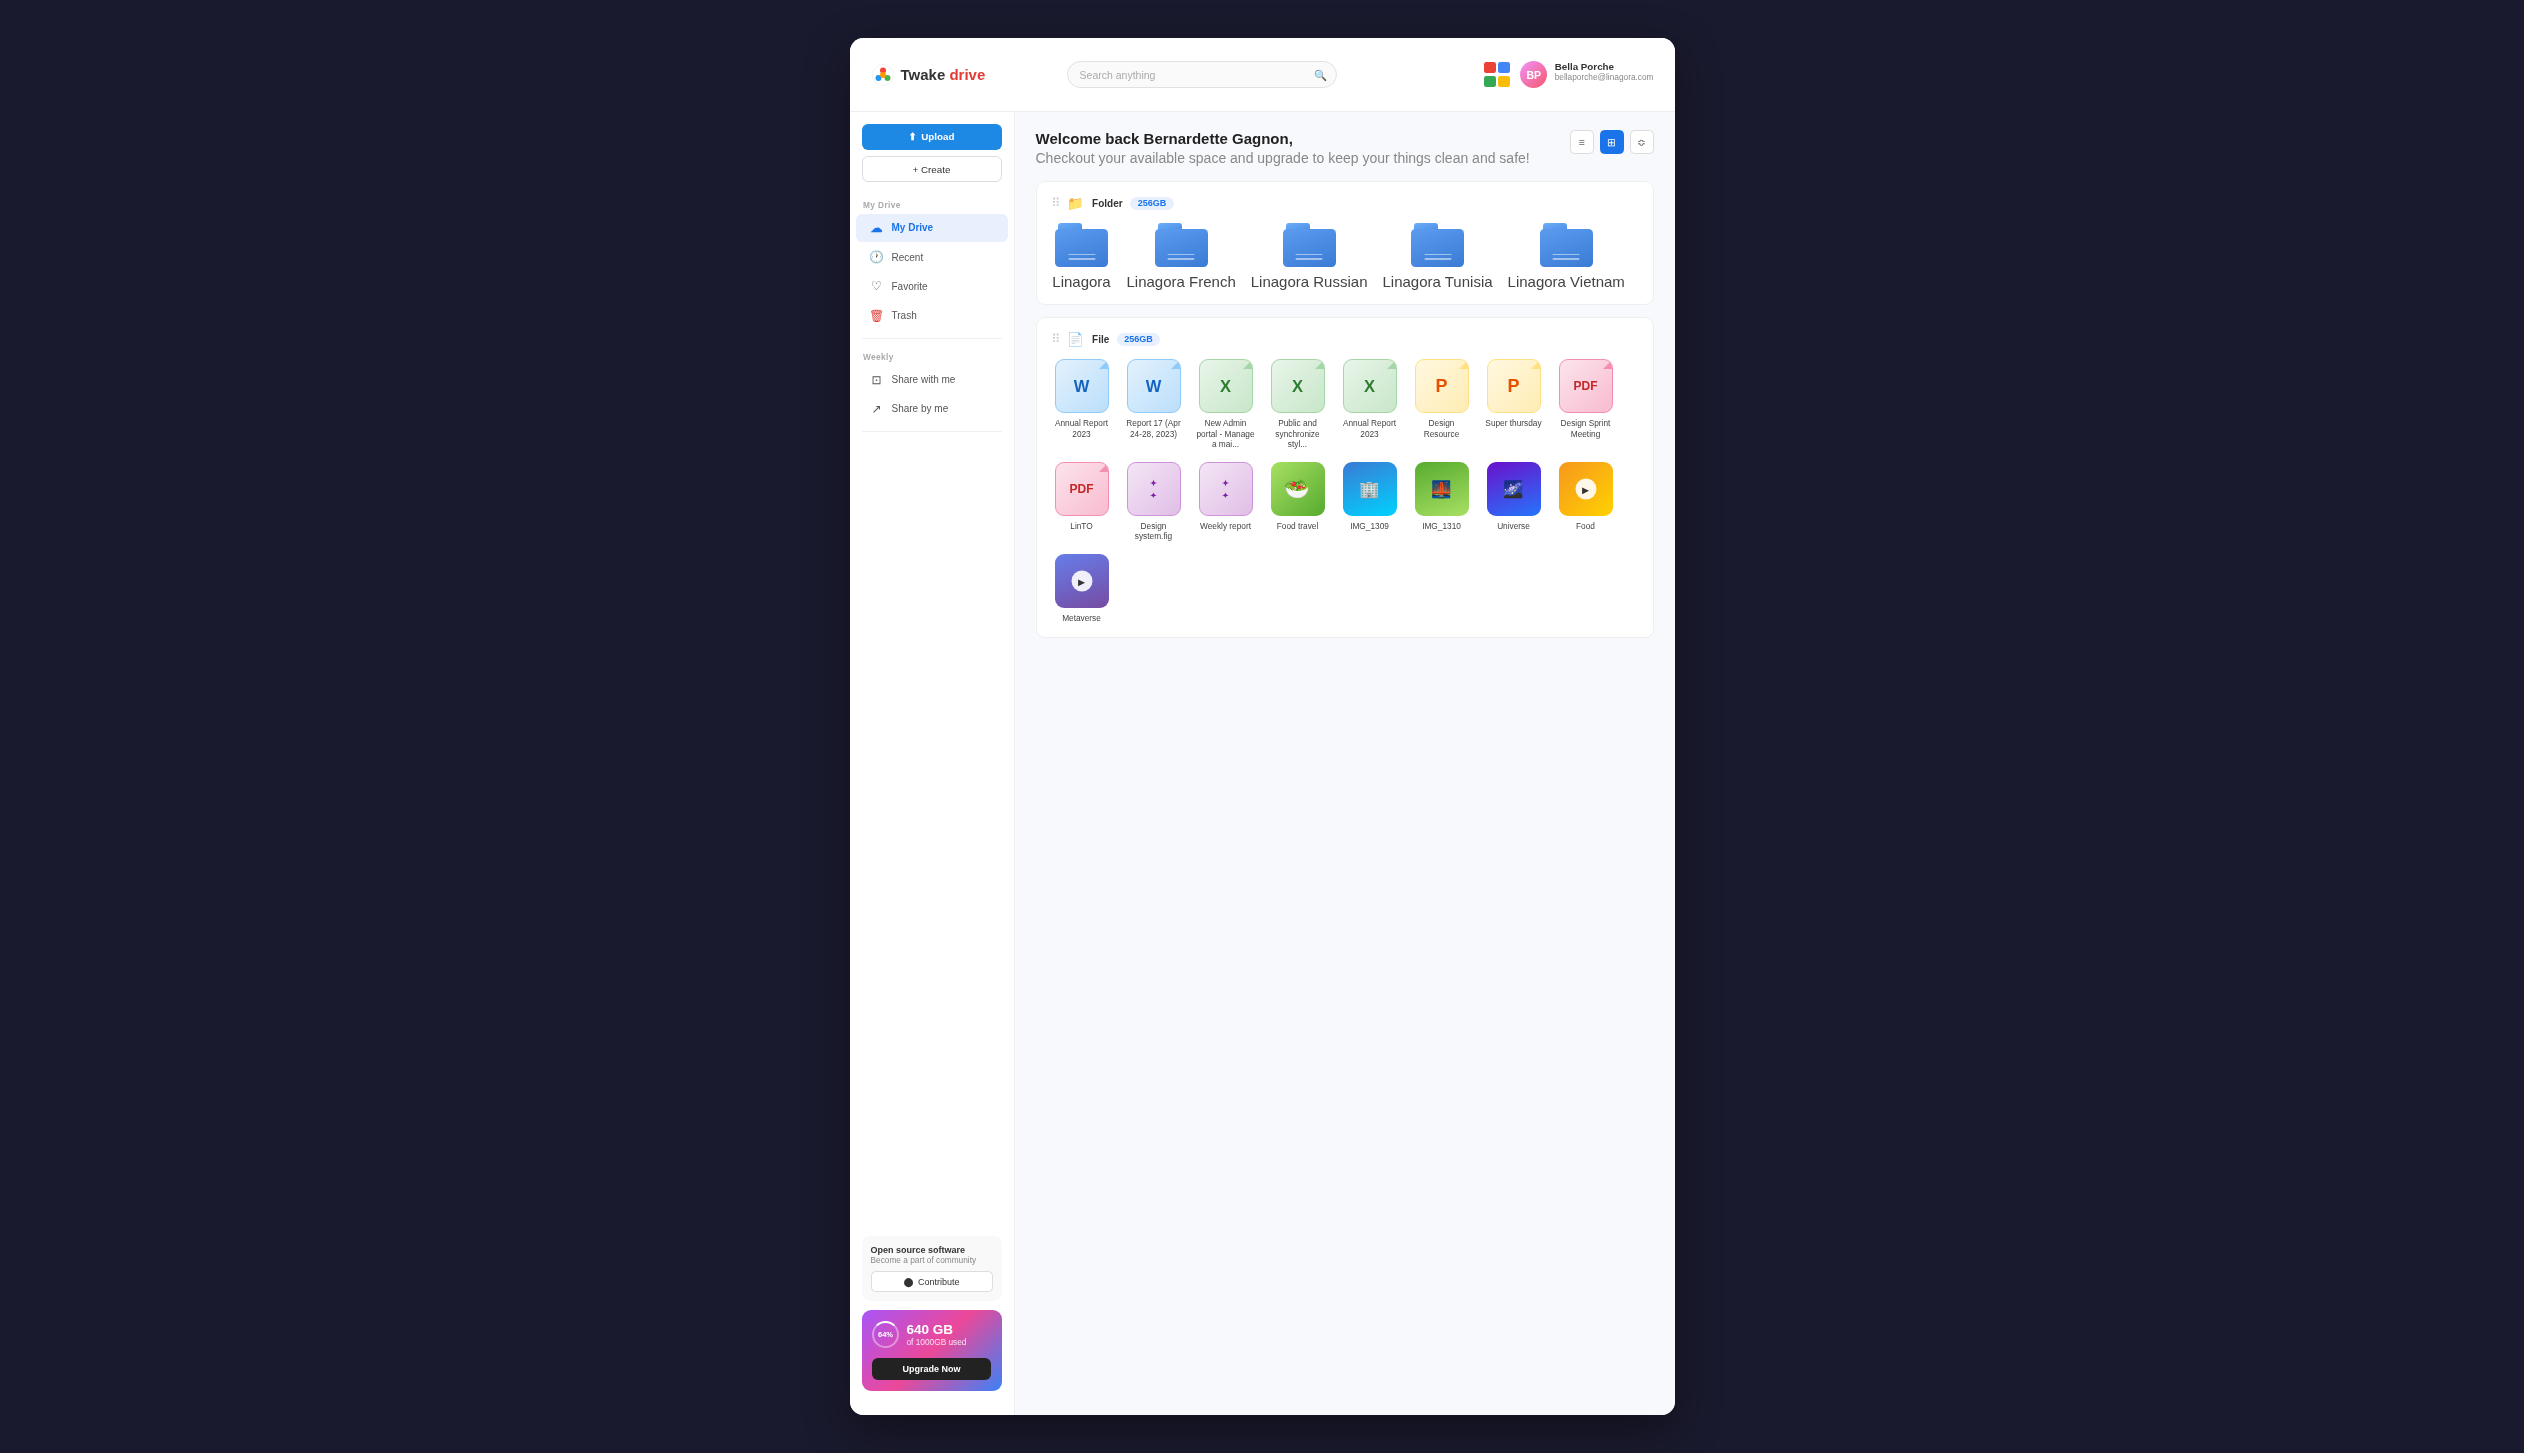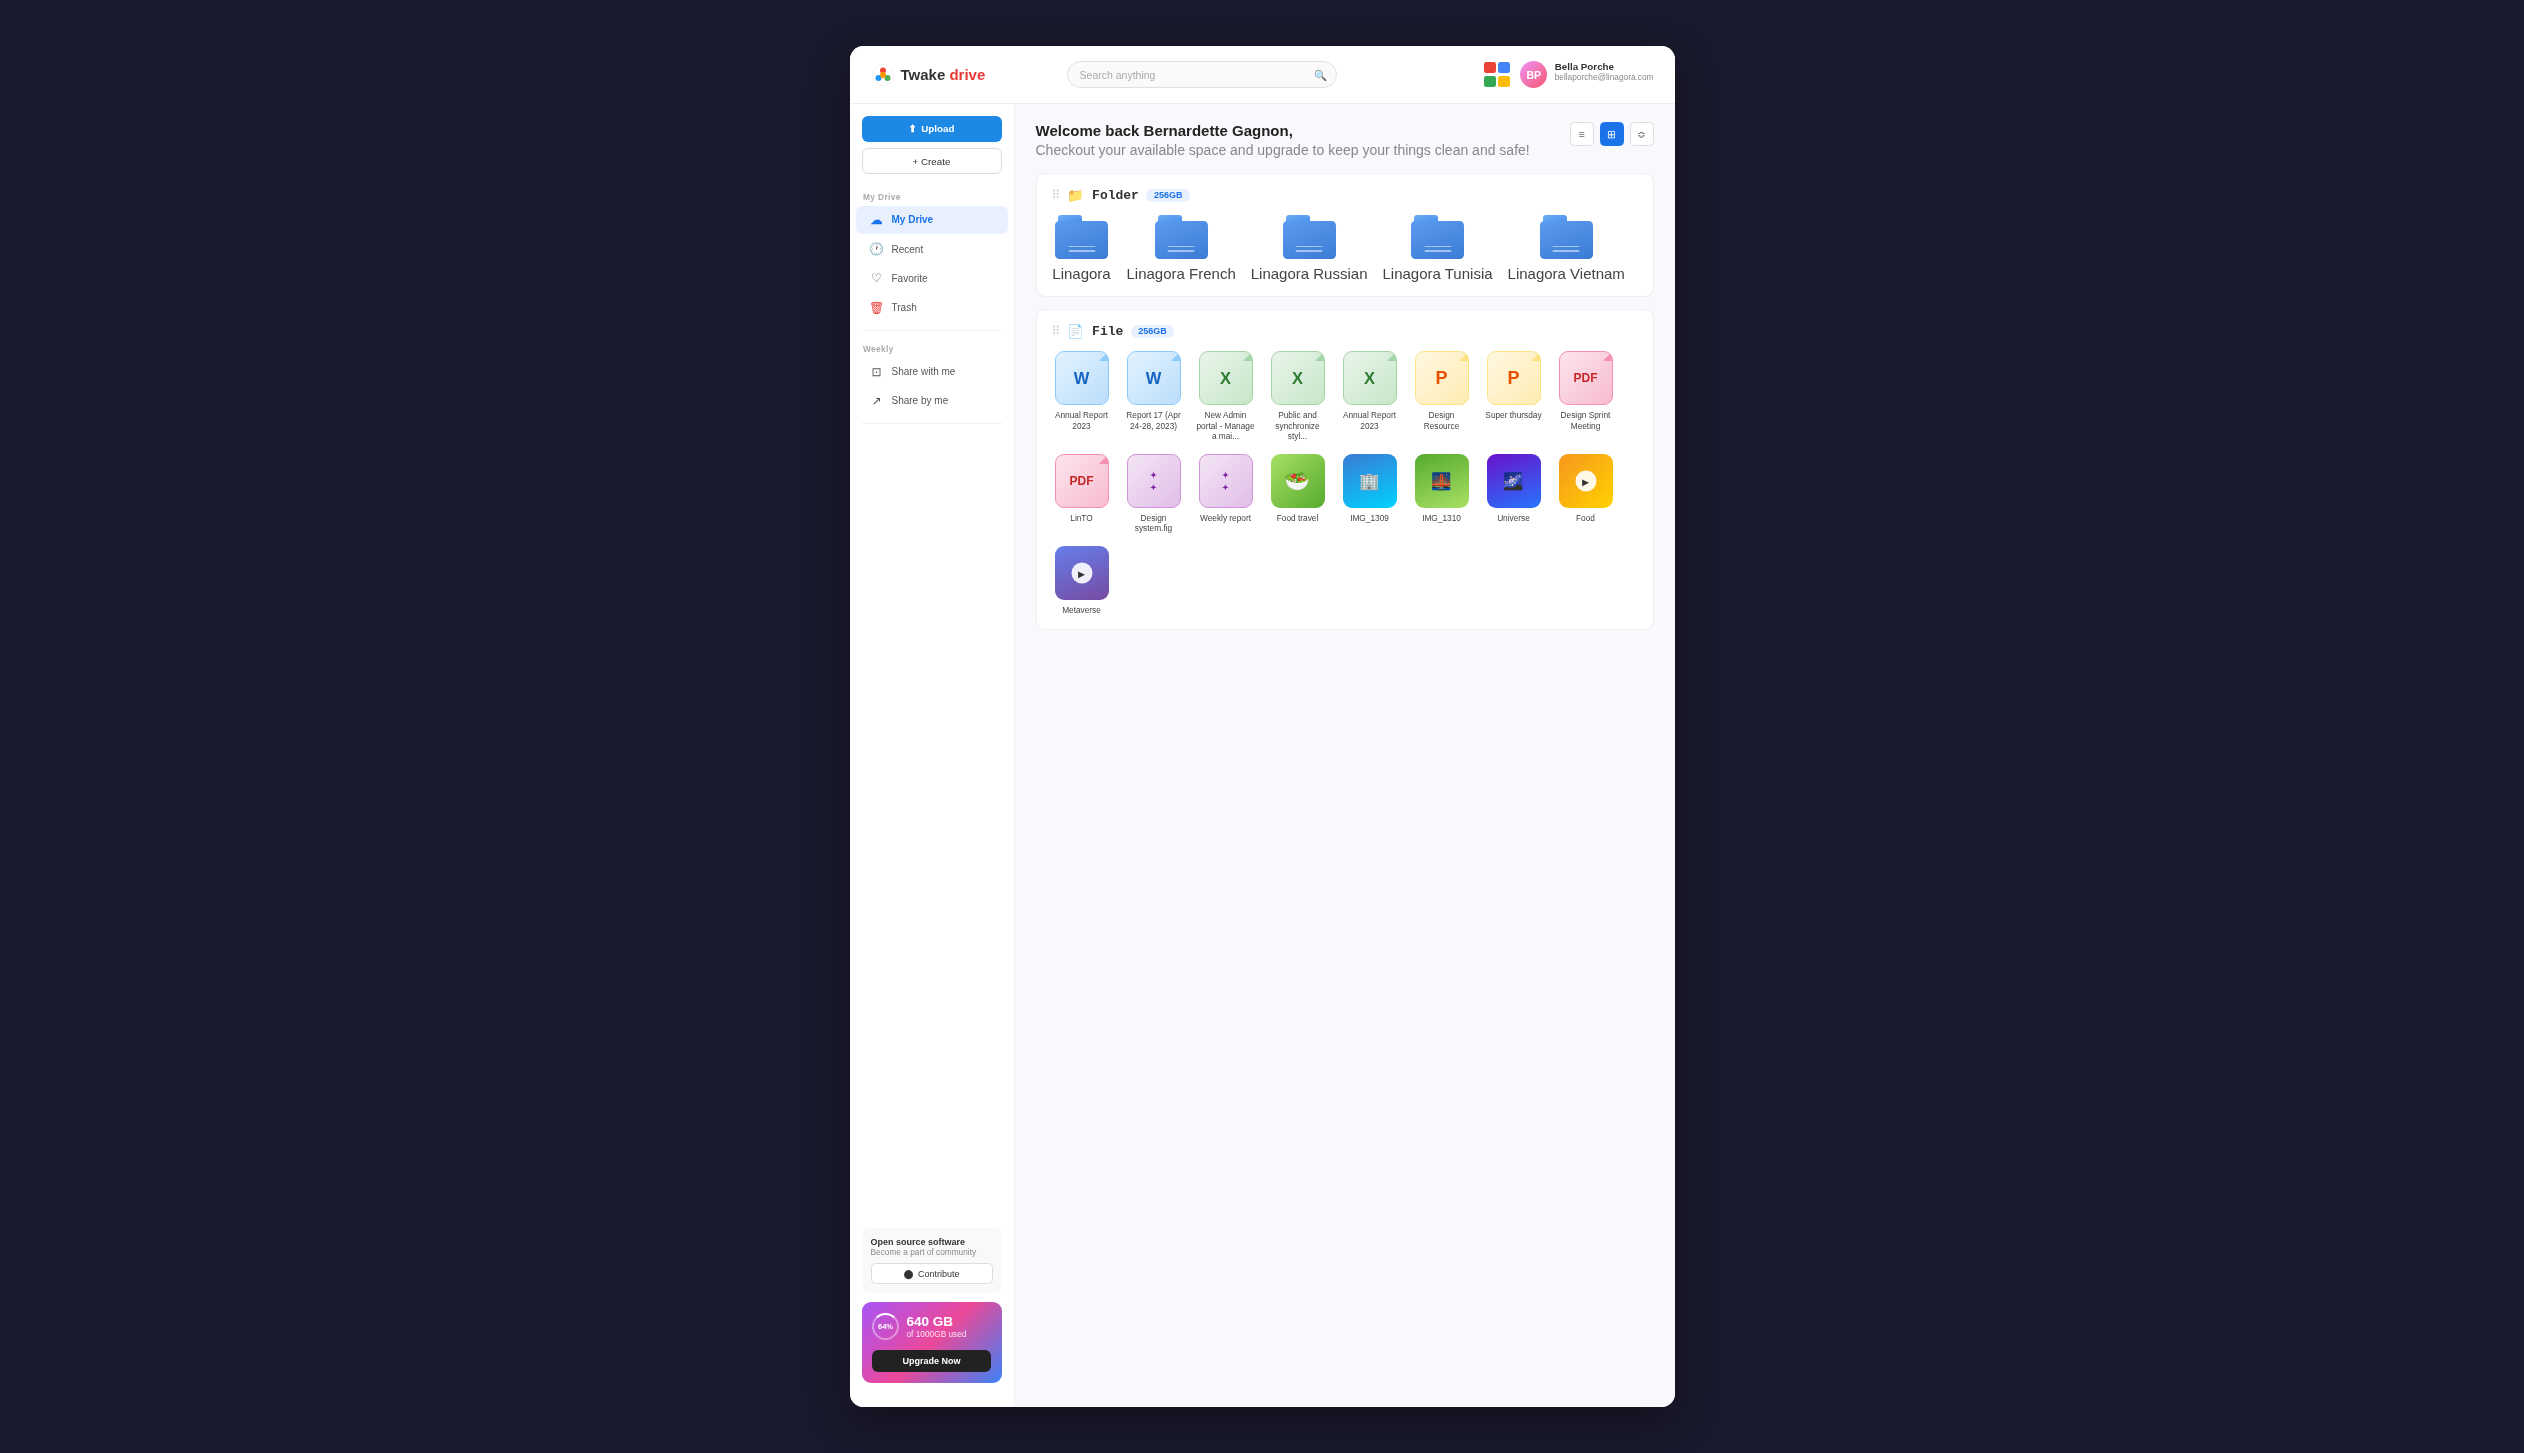"Search anything" .search-bar { margin: 4px auto -> 12px auto }
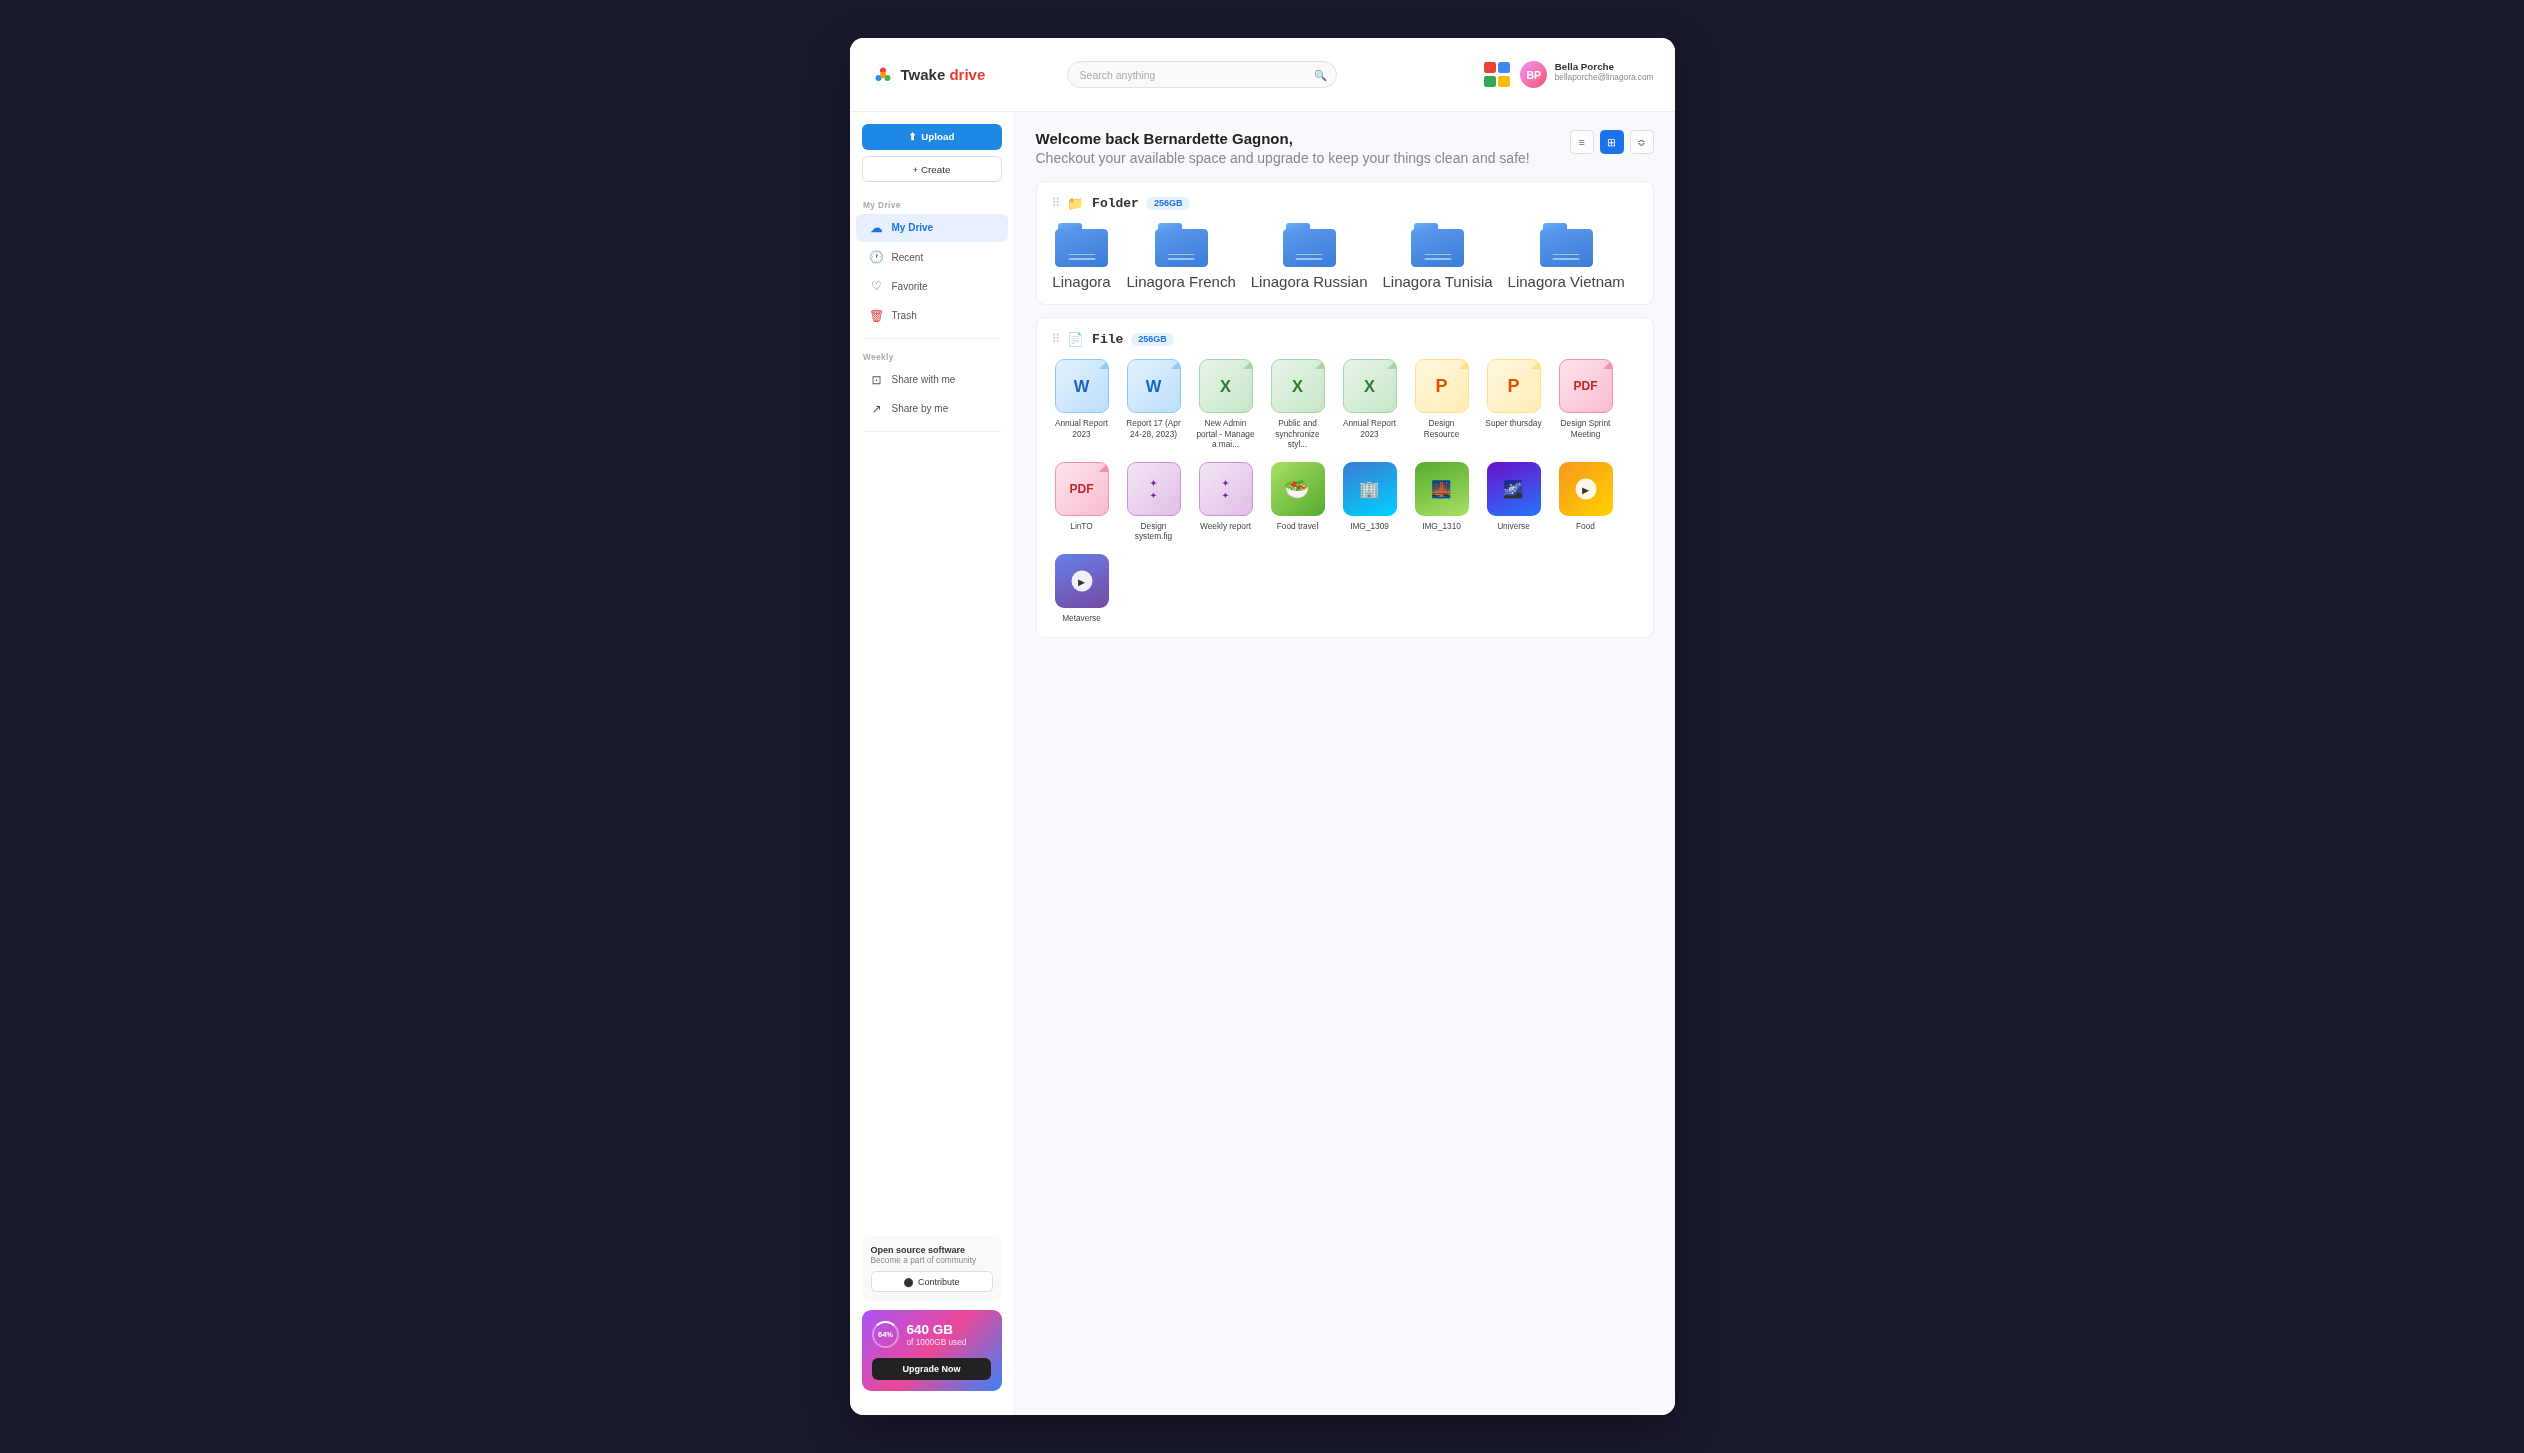"Folder" .section-type { font-family: Liberation Mono, monospace -> none; font-size: 13px -> 10px }
